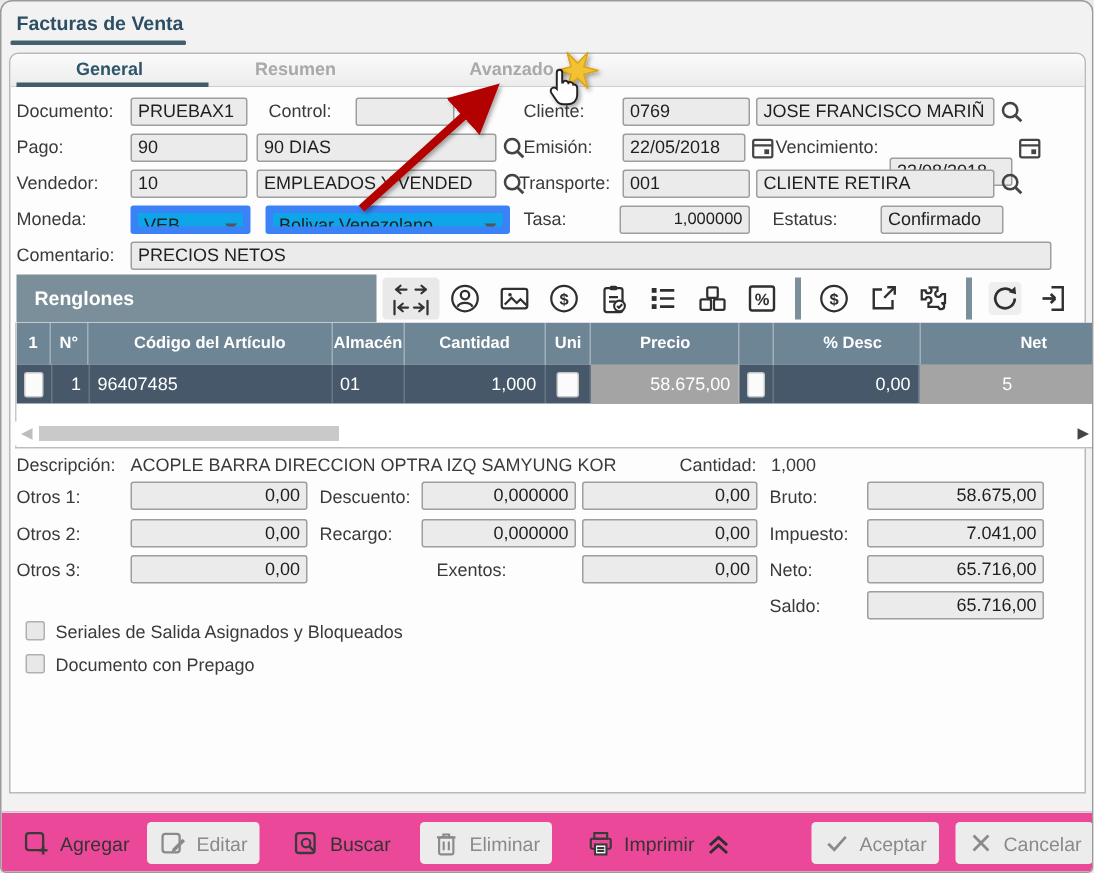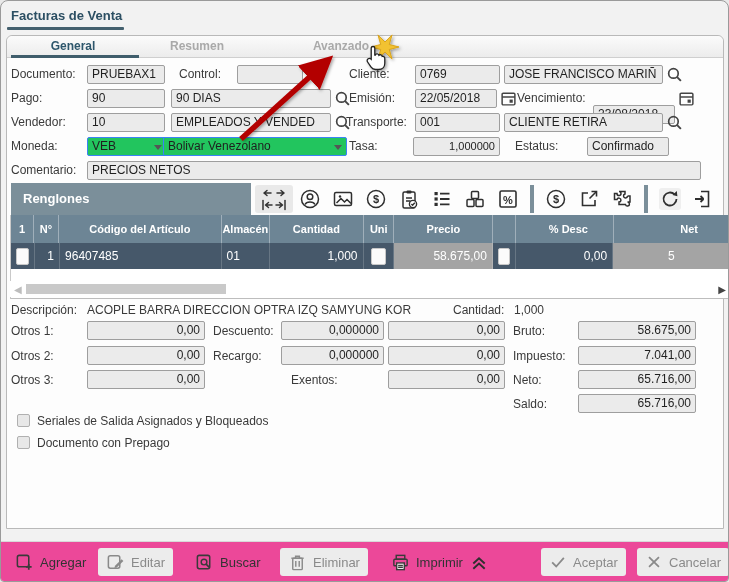"VEB" .sel { background: #22c55e -> #0ea5e9; border: 1px solid #3b82f6 -> 5px solid #3b82f6 }
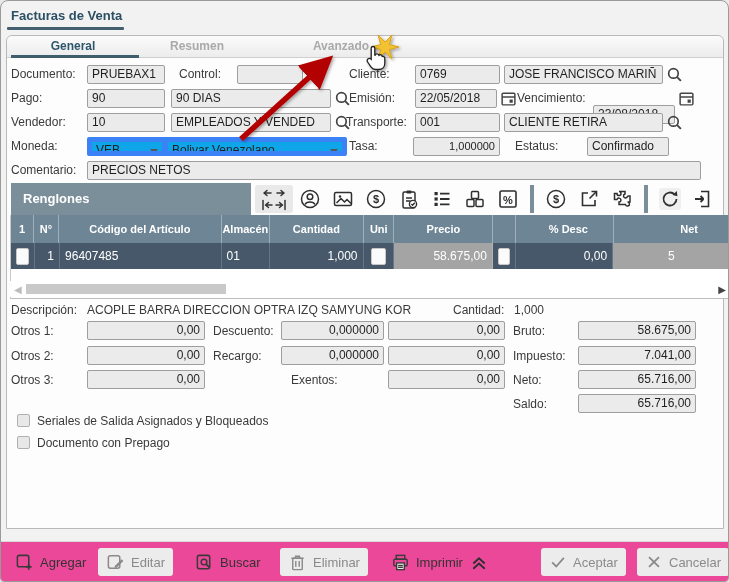"Bolivar Venezolano" div.sel { left: 162px -> 176px; width: 184px -> 163px }
